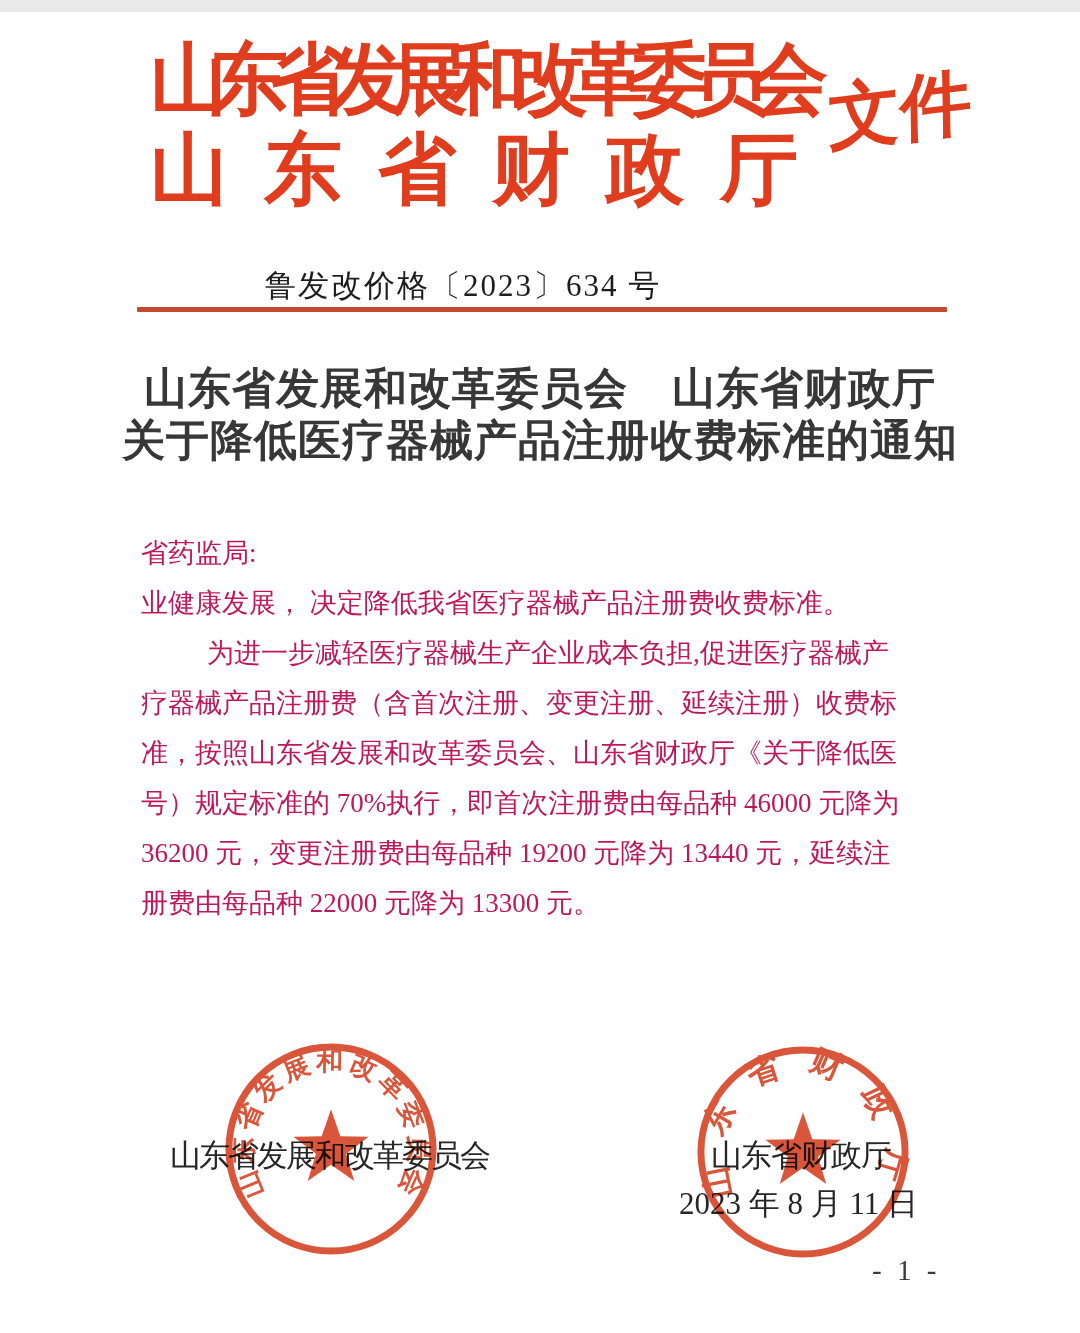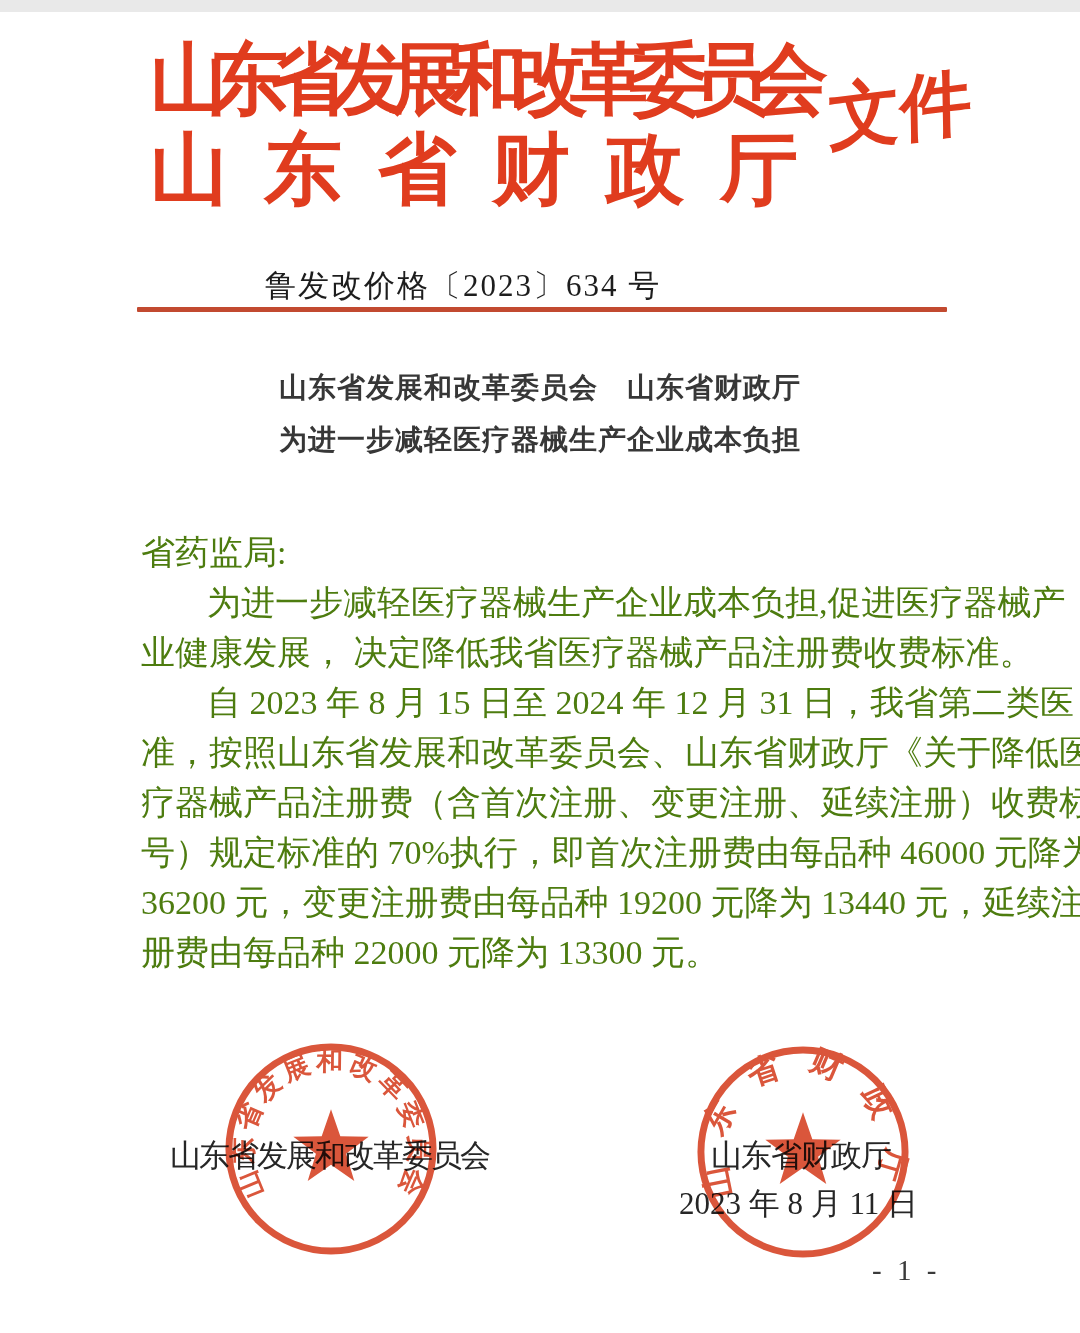"山东省发展和改革委员会 山东省财政厅" .doc-title { font-size: 28px -> 43px }
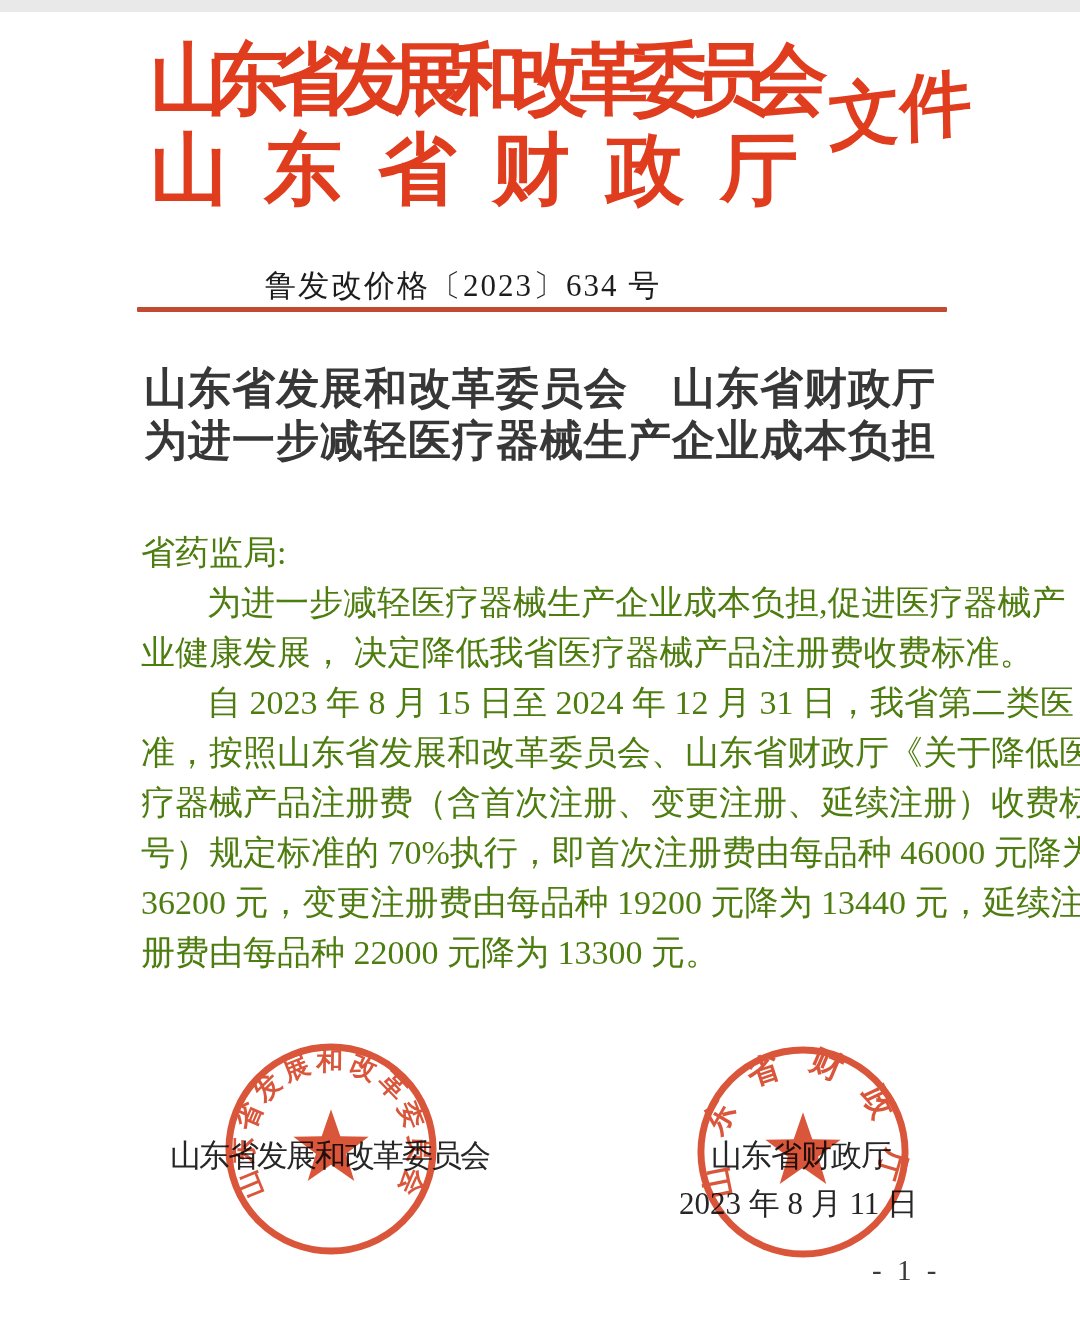"为进一步减轻医疗器械生产企业成本负担" div { text: 为进一步减轻医疗器械生产企业成本负担 -> 关于降低医疗器械产品注册收费标准的通知 }
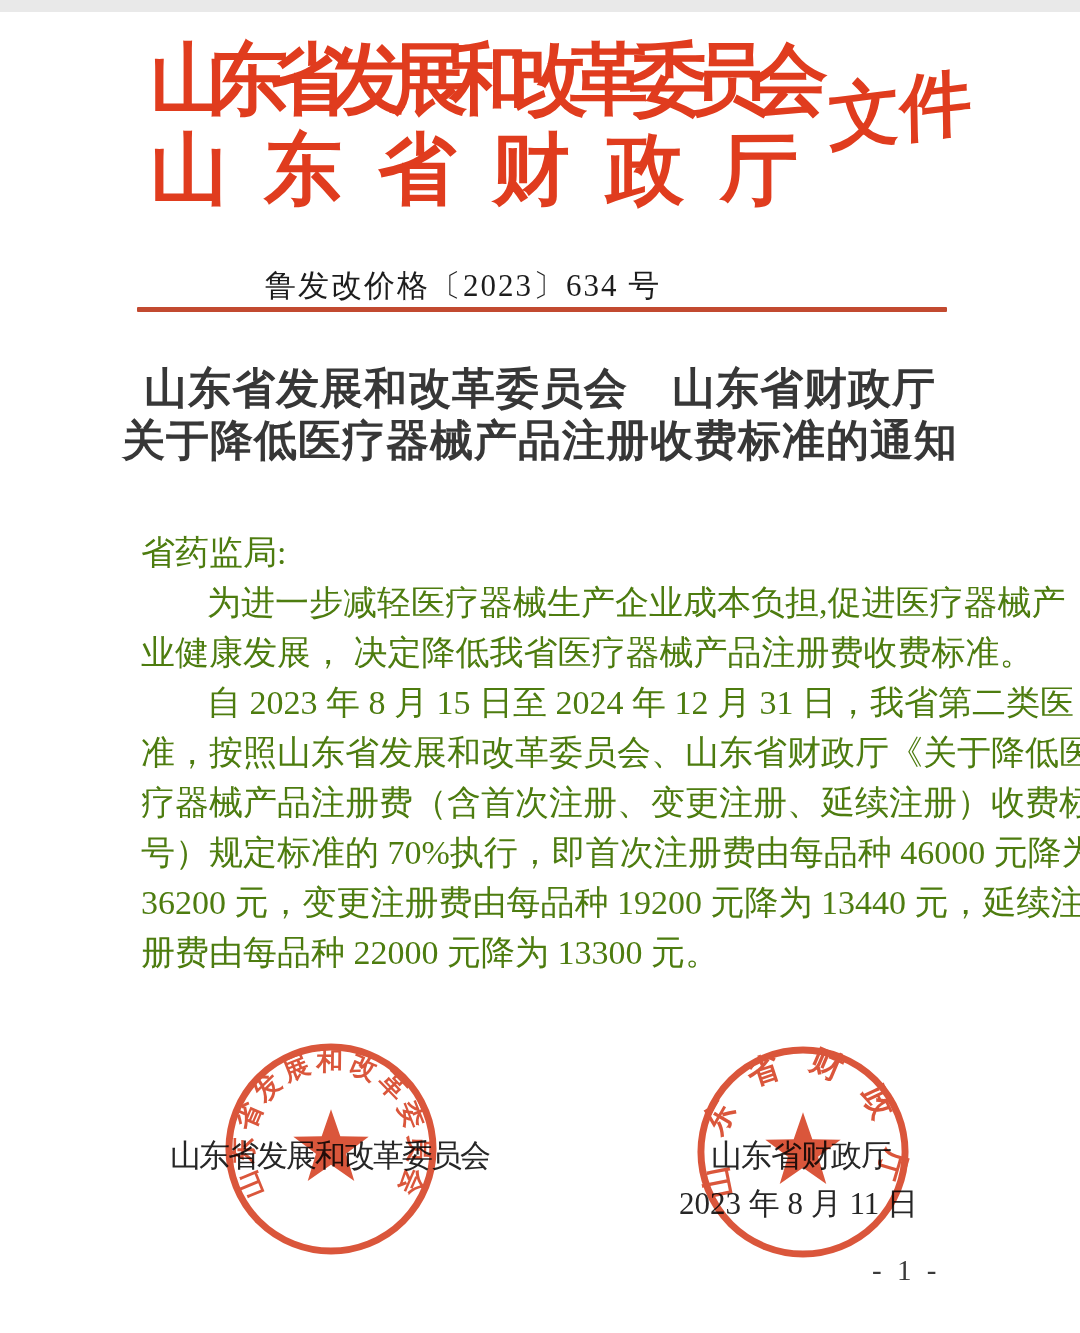"省药监局:" .doc-body { color: #4d7c0f -> #be185d; font-size: 34px -> 27px }
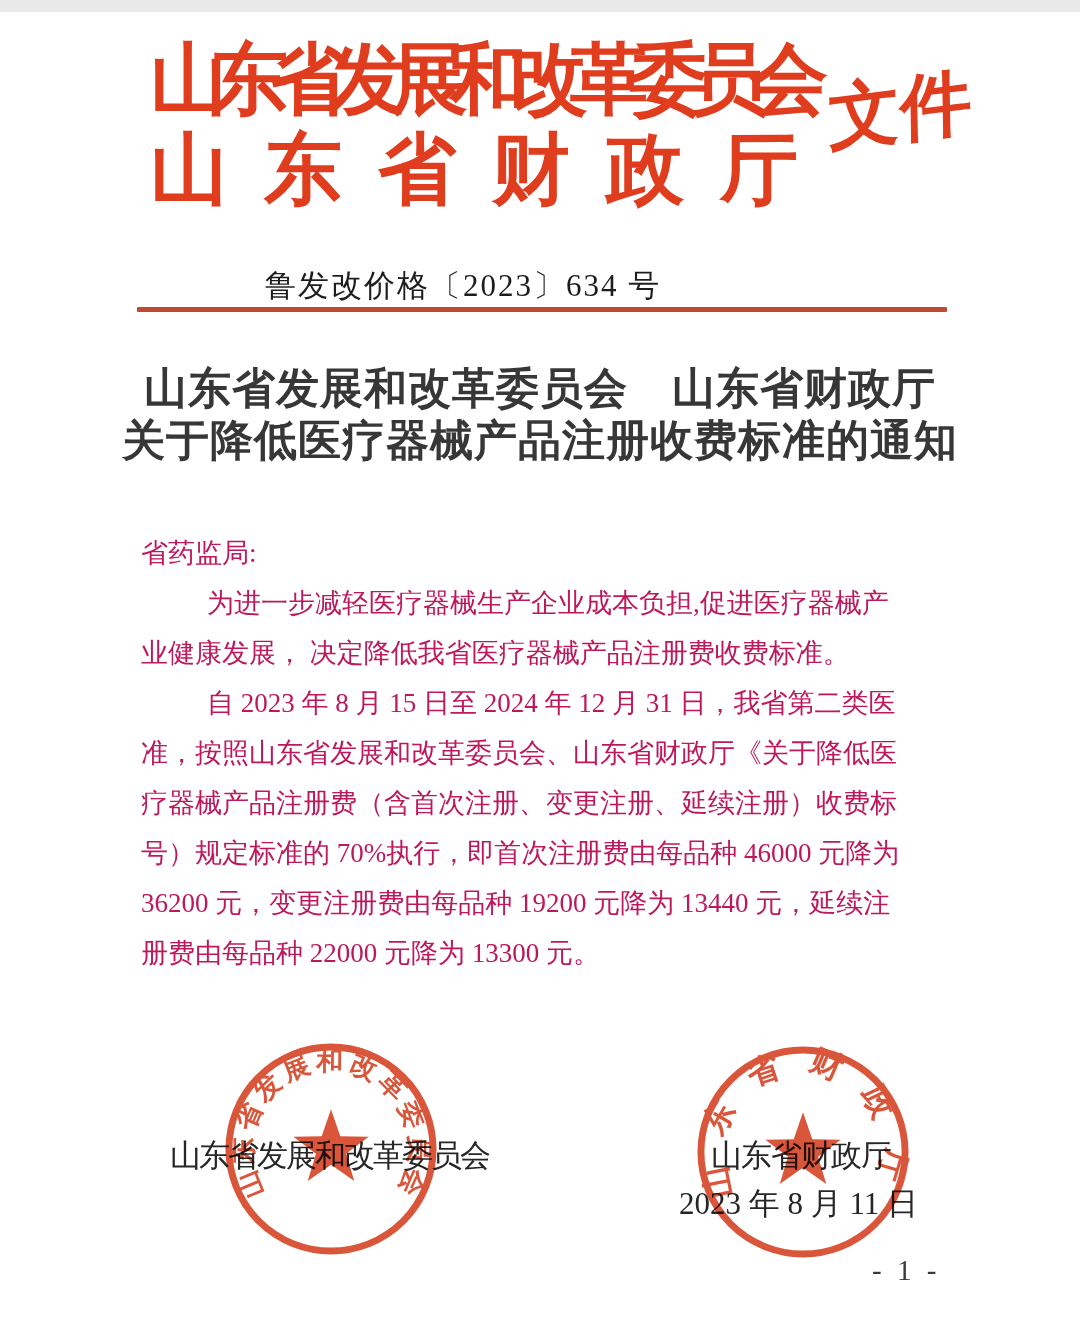"为进一步减轻医疗器械生产企业成本负担,促进医疗器械产" div.line { order: before "业健康发展， 决定降低我省医疗器械产品注册费收费标准。" -> after "业健康发展， 决定降低我省医疗器械产品注册费收费标准。" }
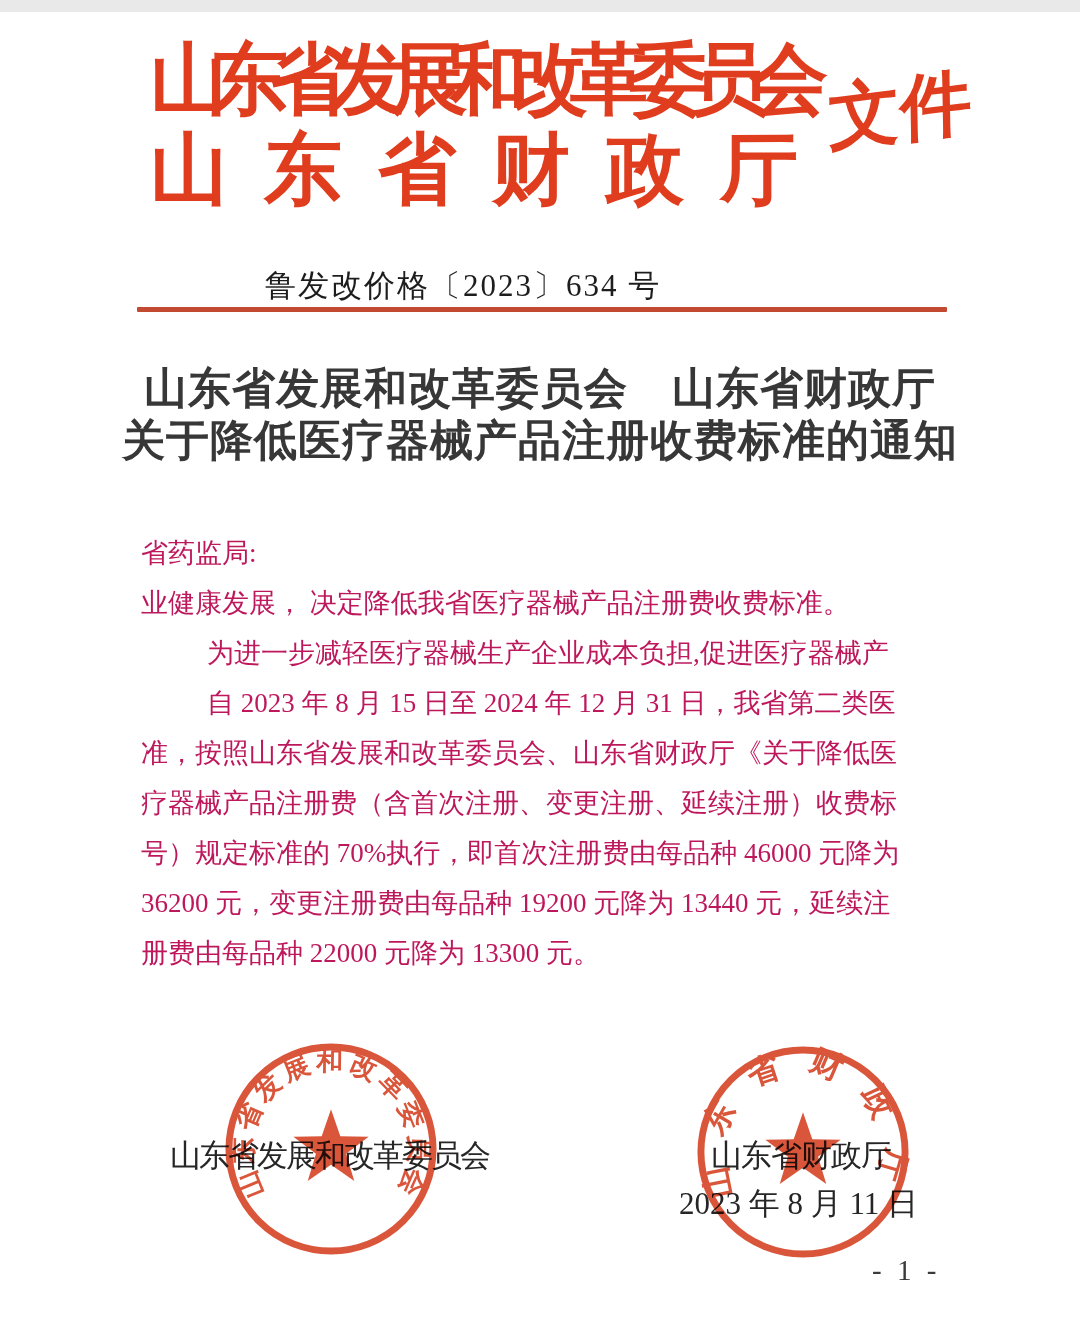"自 2023 年 8 月" div.line { html: <div>自 2023 年 8 月 15 日至 2024 年 12 月 31 日，我省第二类医</div> -> none }
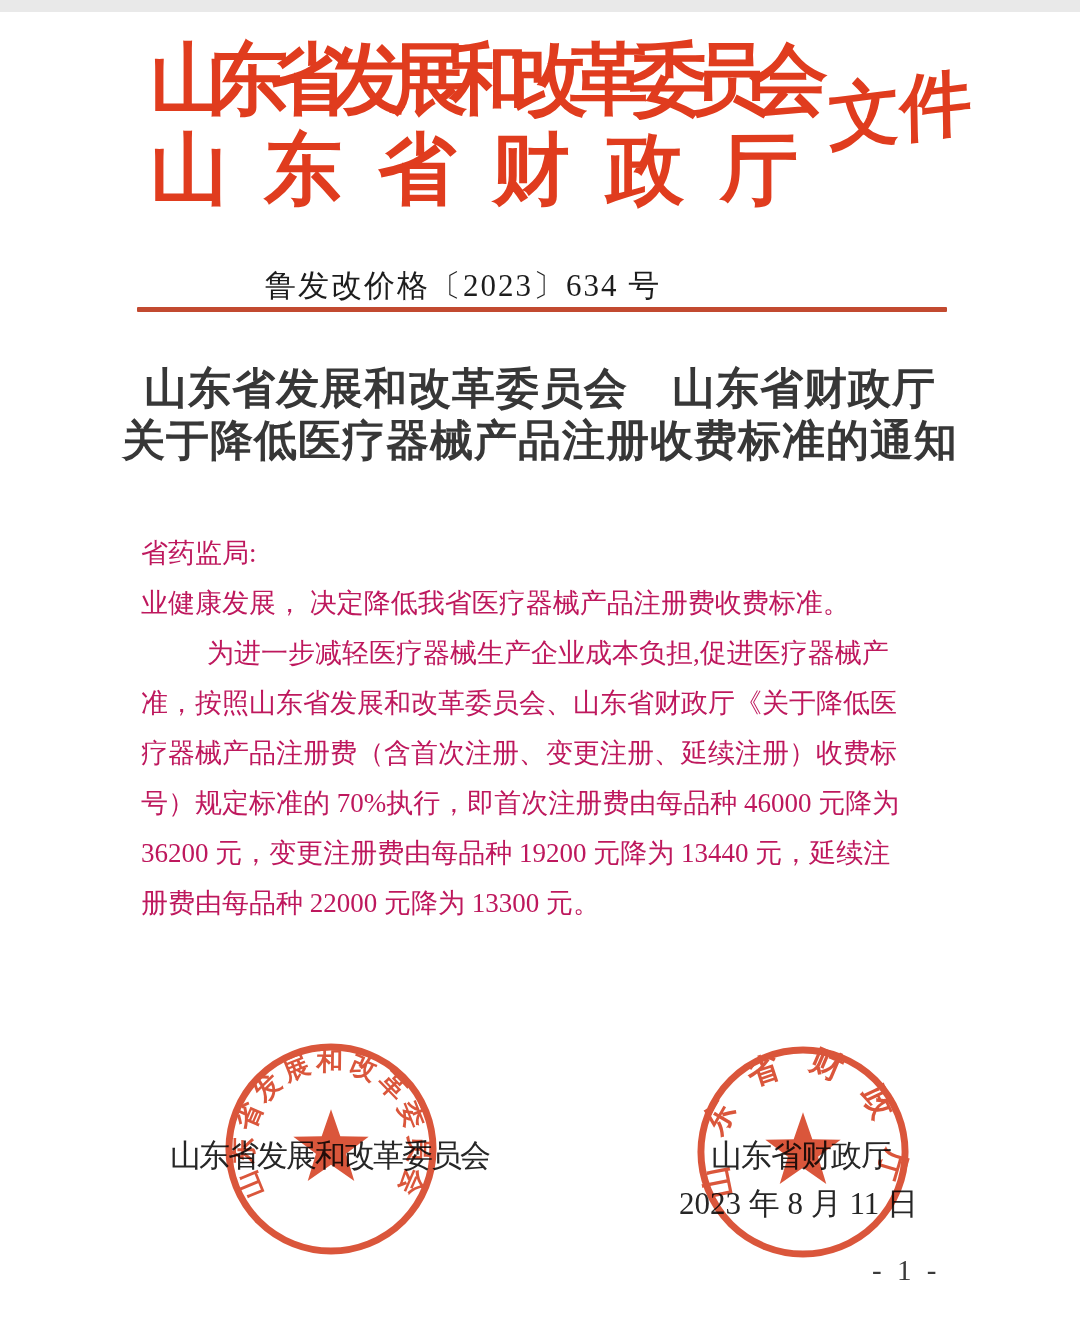"准，按照山东省发展和改革委员会、山东省财政厅《关于降低医" div.line { order: before "疗器械产品注册费（含首次注册、变更注册、延续注册）收费标" -> after "疗器械产品注册费（含首次注册、变更注册、延续注册）收费标" }
